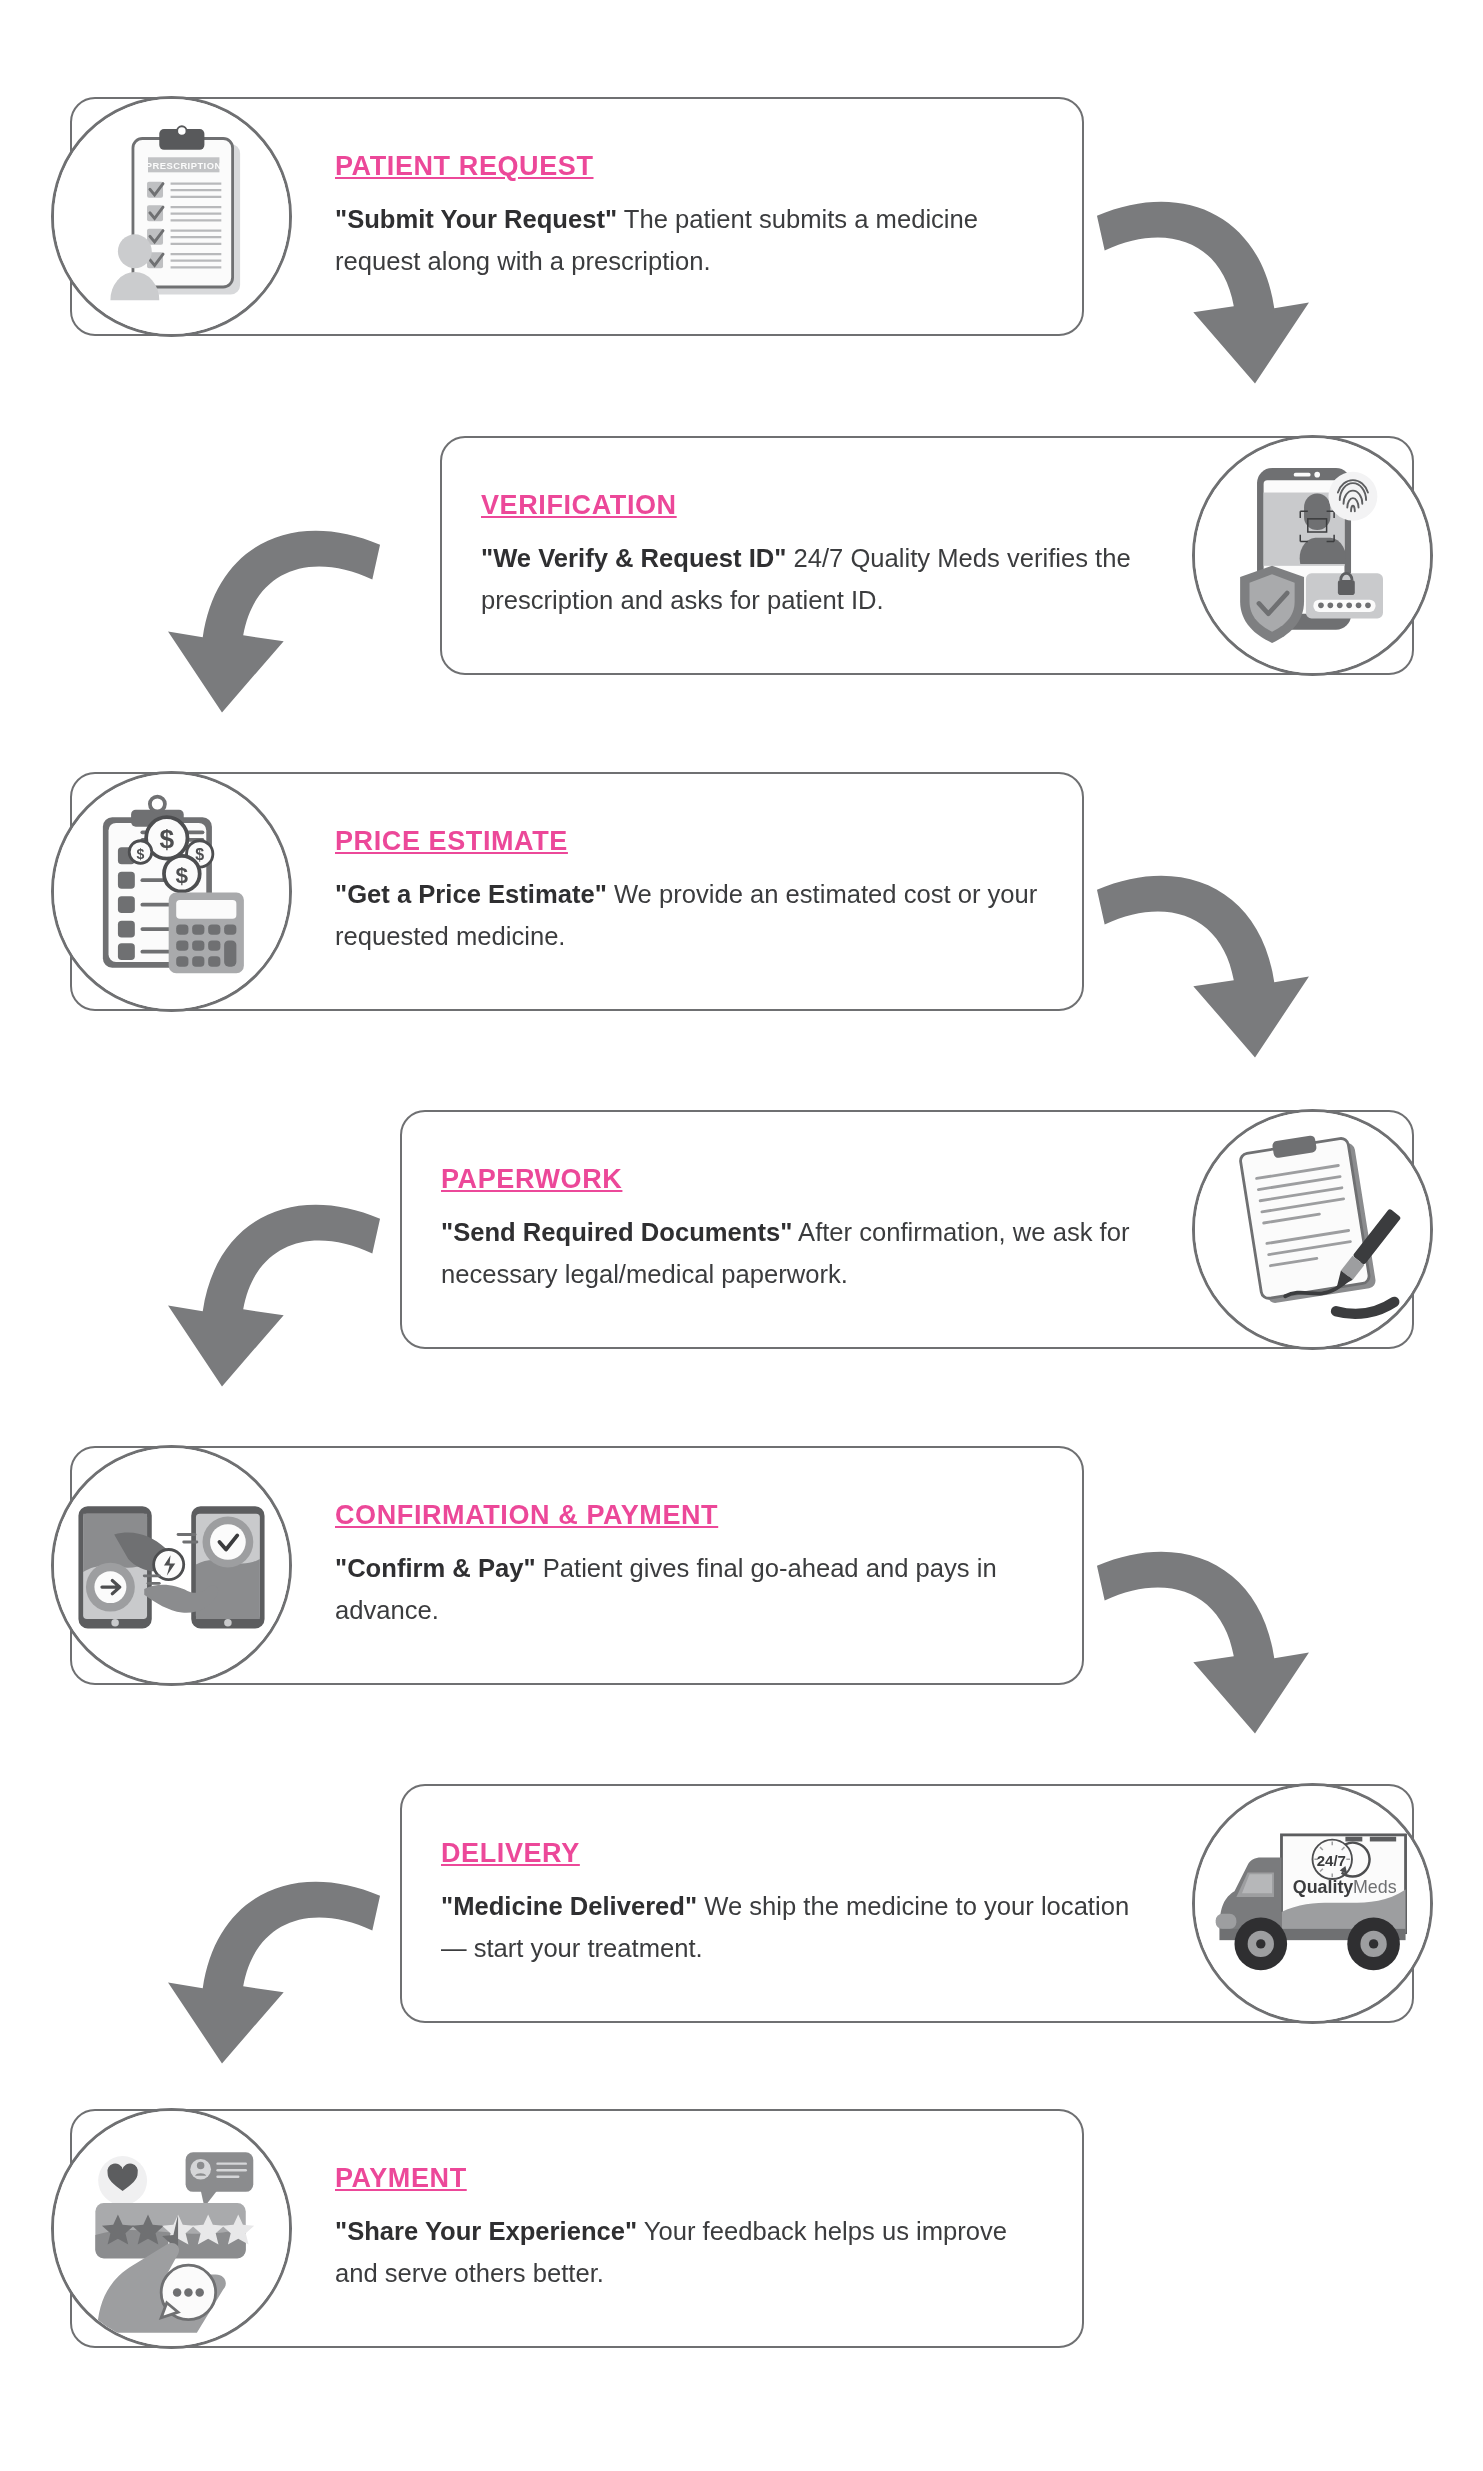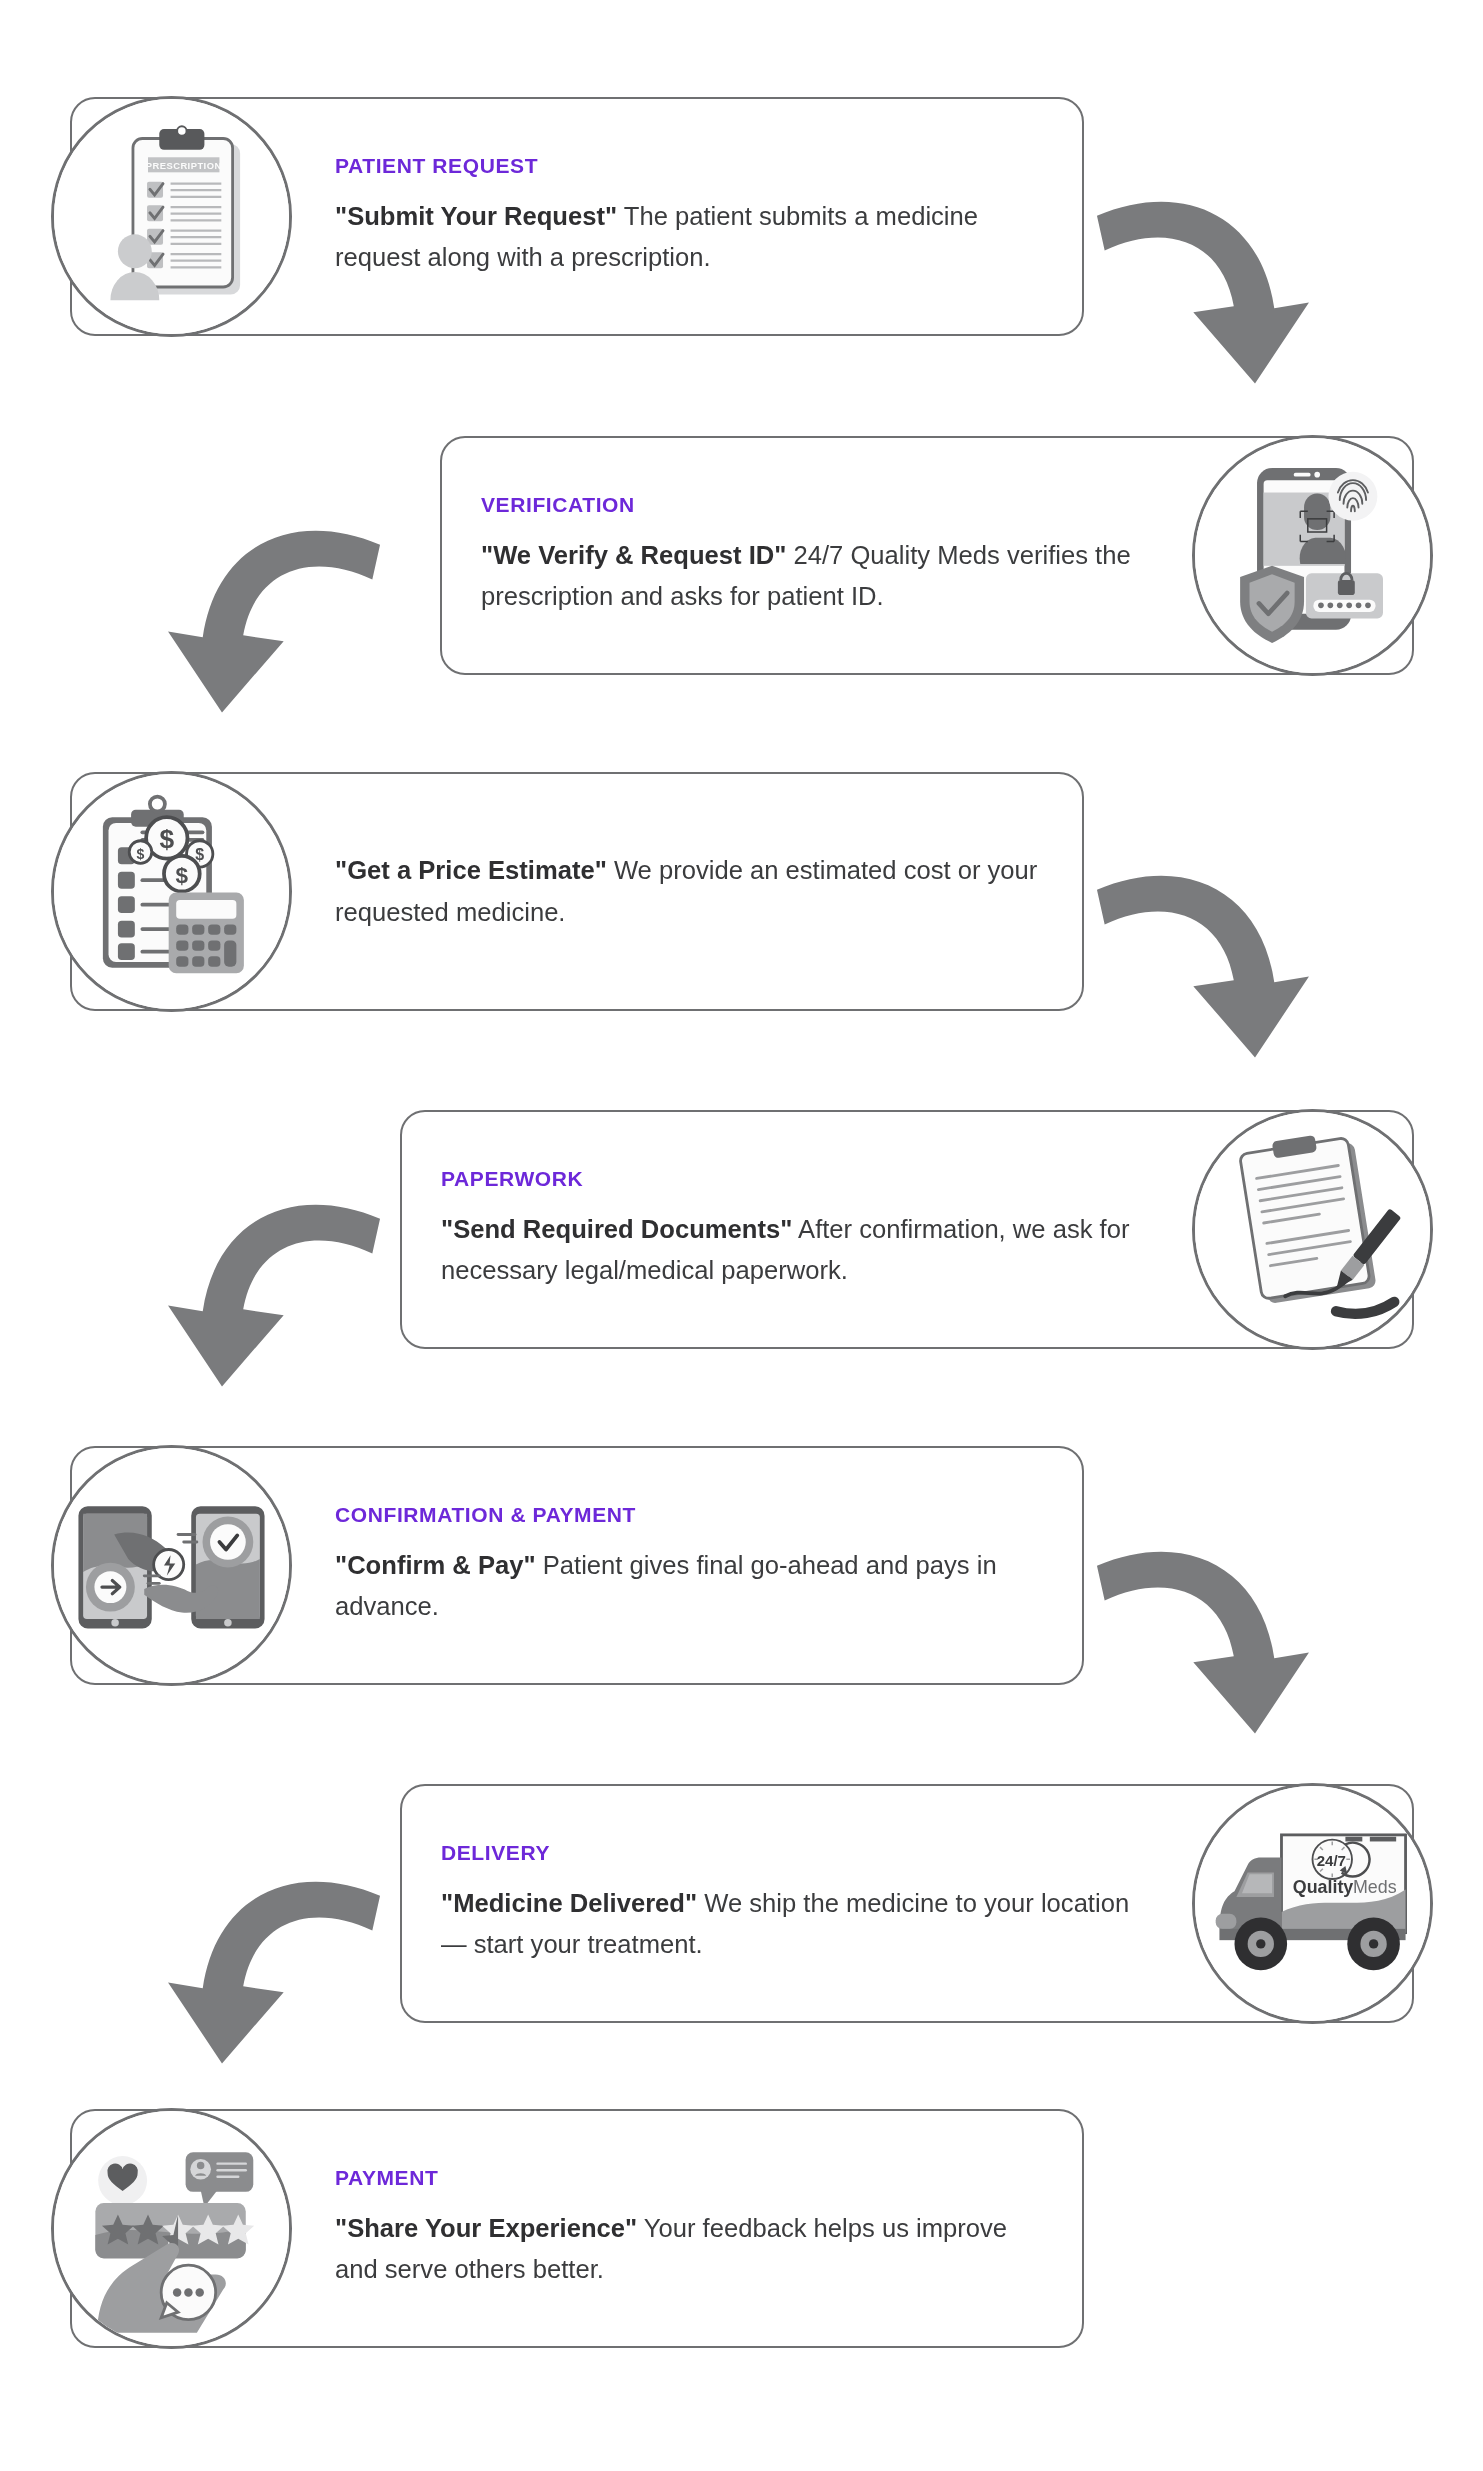"PATIENT REQUEST" .card-title { color: #6d28d9 -> #ec4899; font-size: 21px -> 27px; text-decoration: none -> underline }
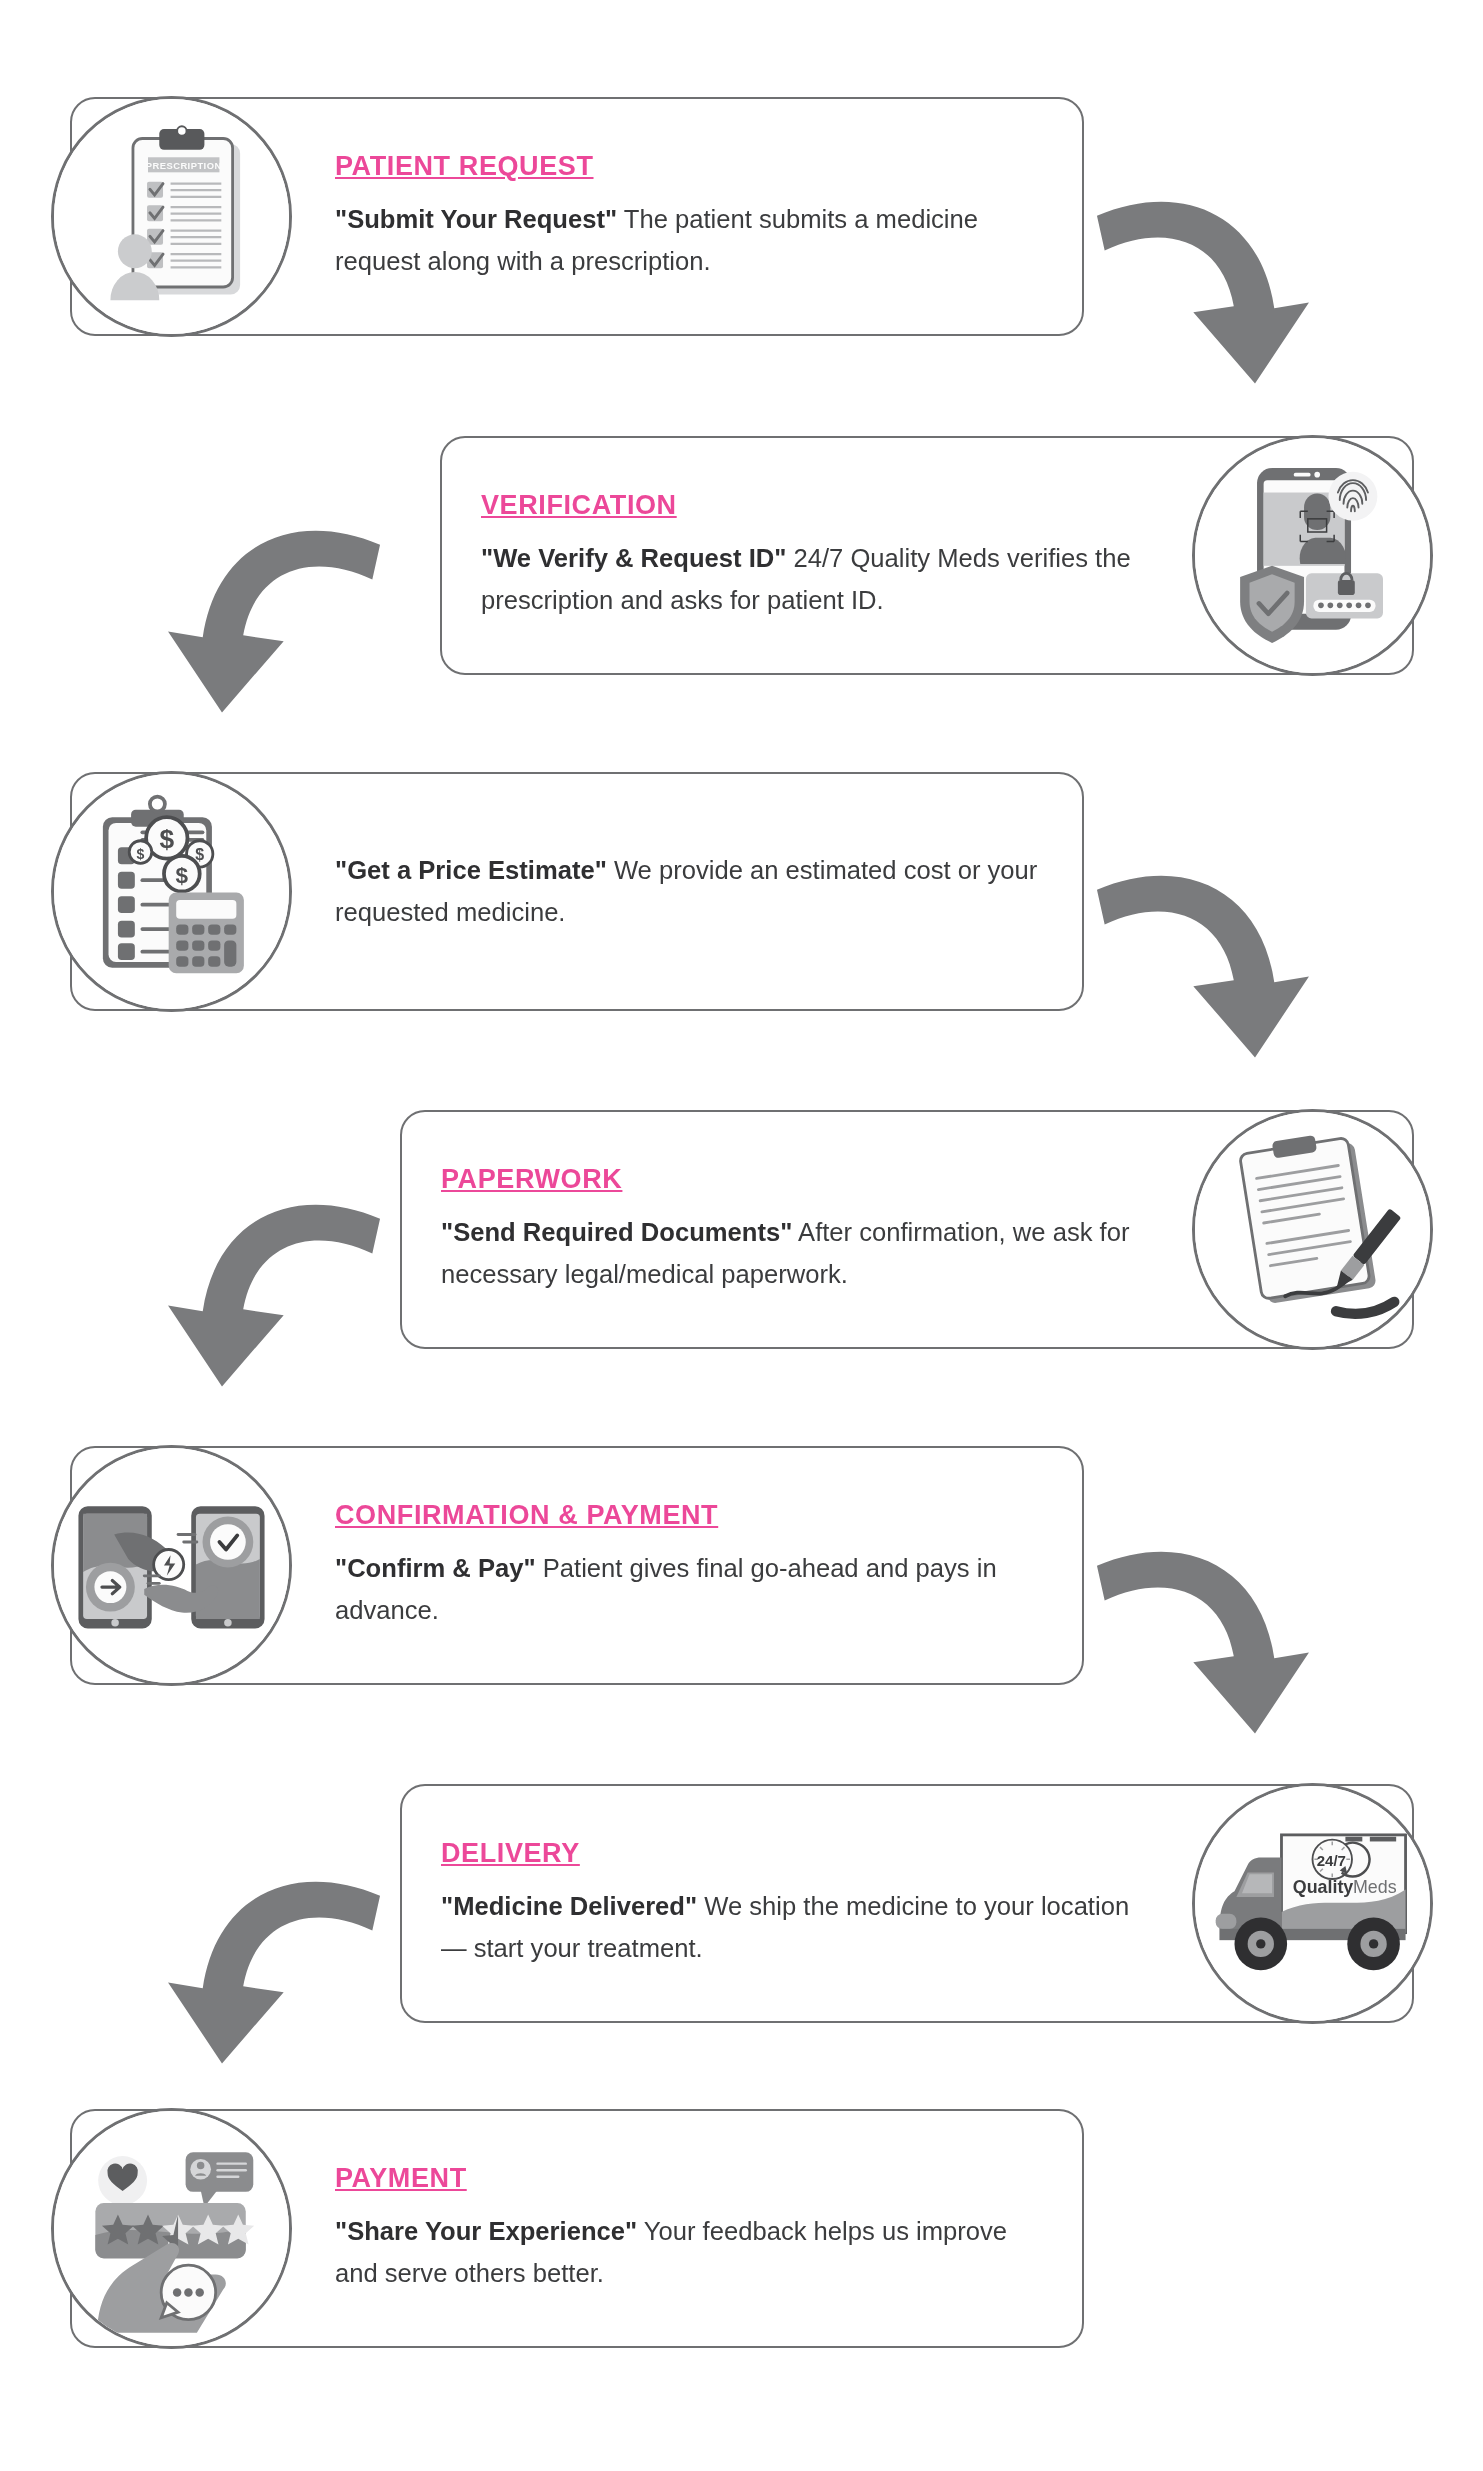"PRICE ESTIMATE" div.card-title { html: none -> <div>PRICE ESTIMATE</div> }
